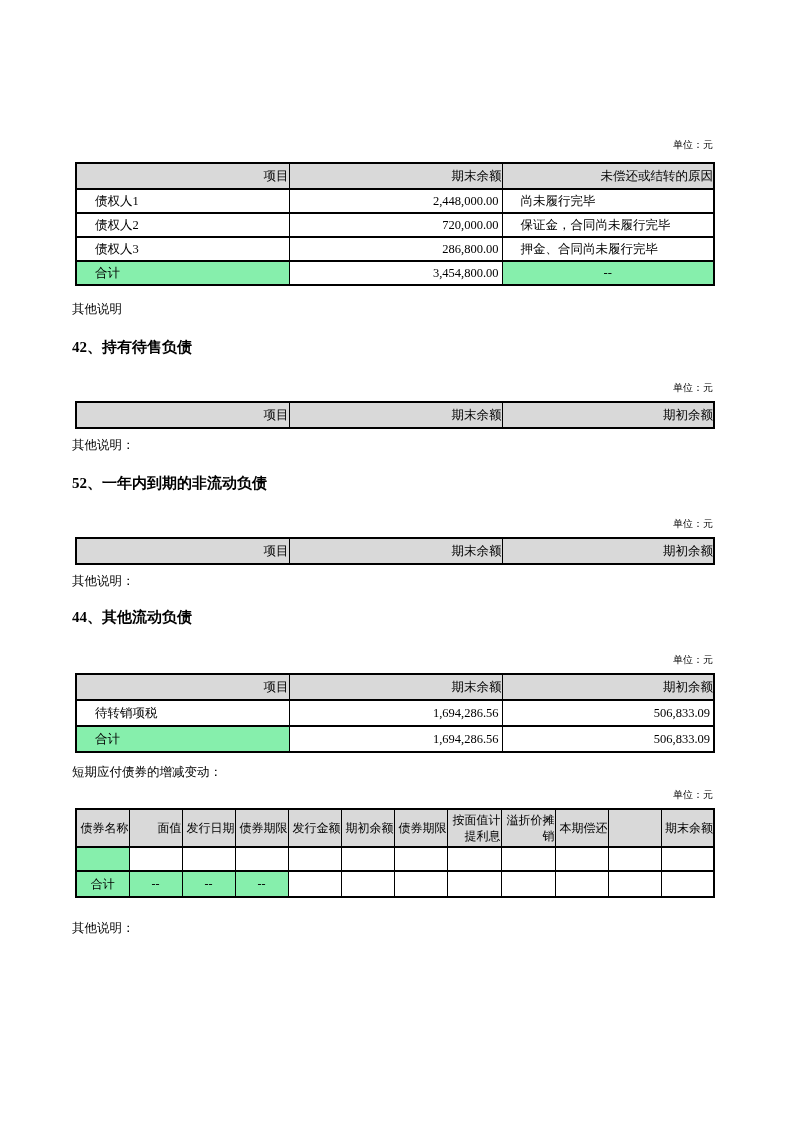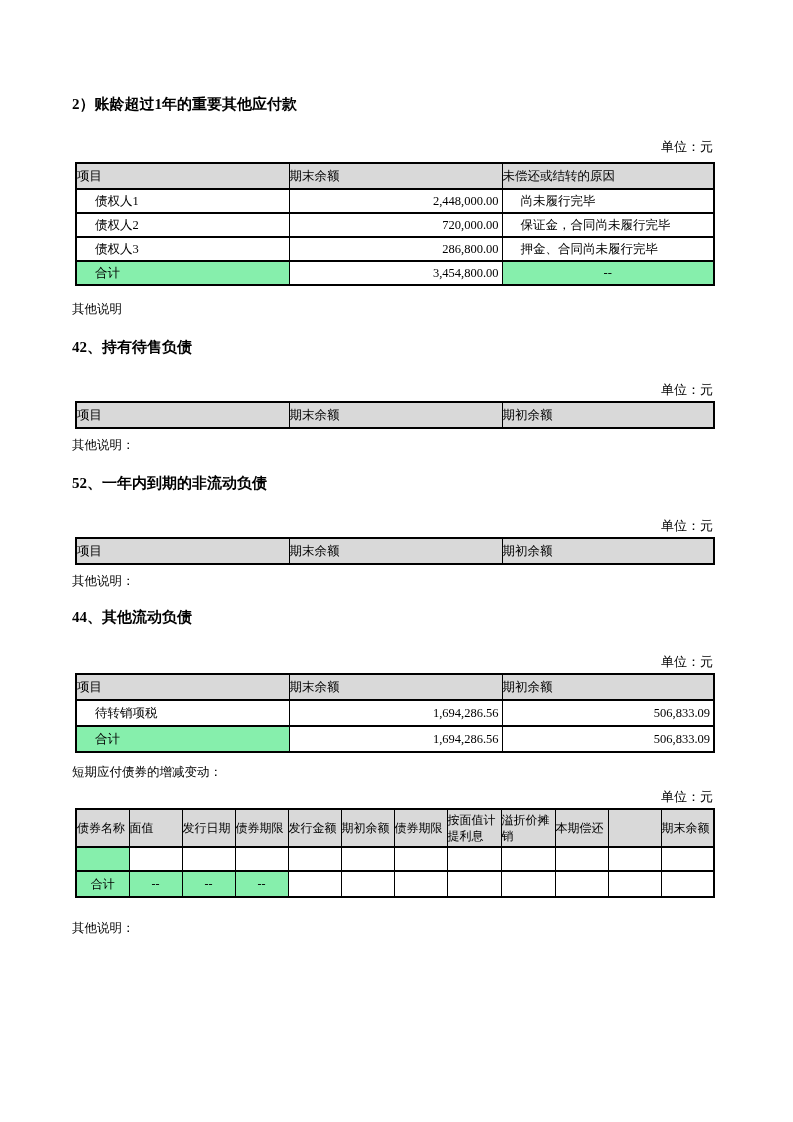"2）账龄超过1年的重要其他应付款" div.heading { html: <div>2）账龄超过1年的重要其他应付款</div> -> none }
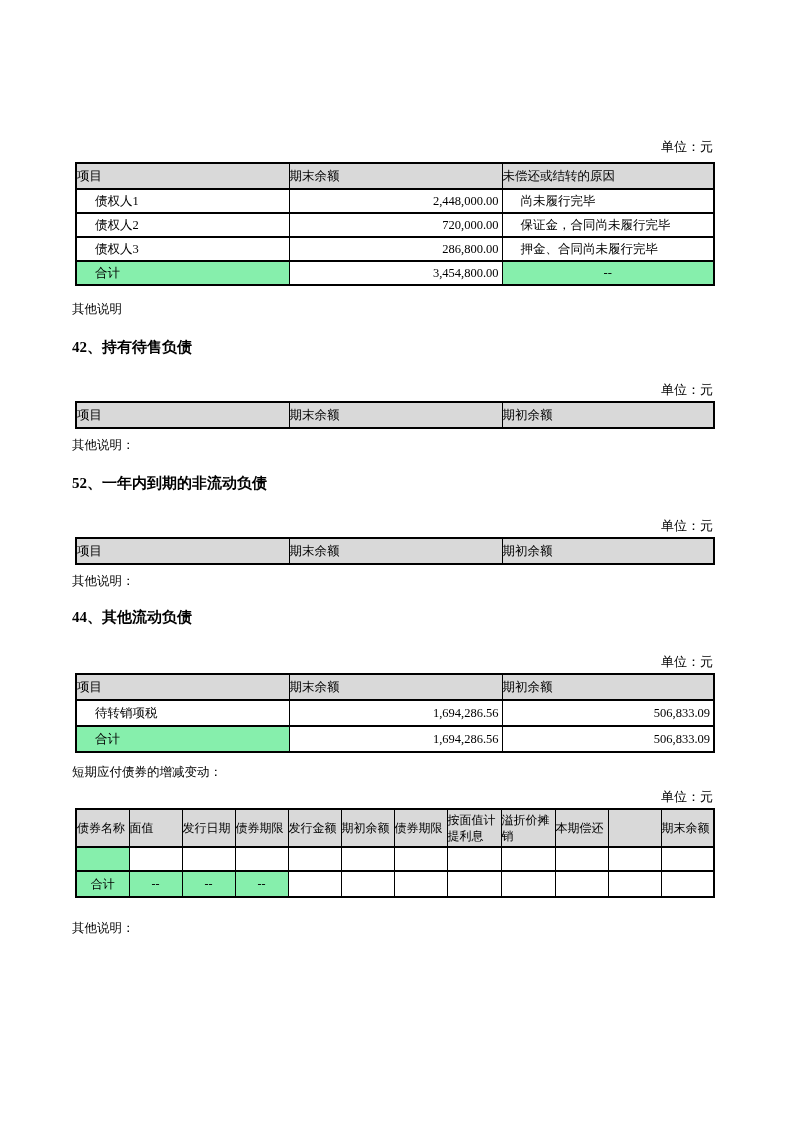"单位：元" .unit { font-size: 13px -> 10px }
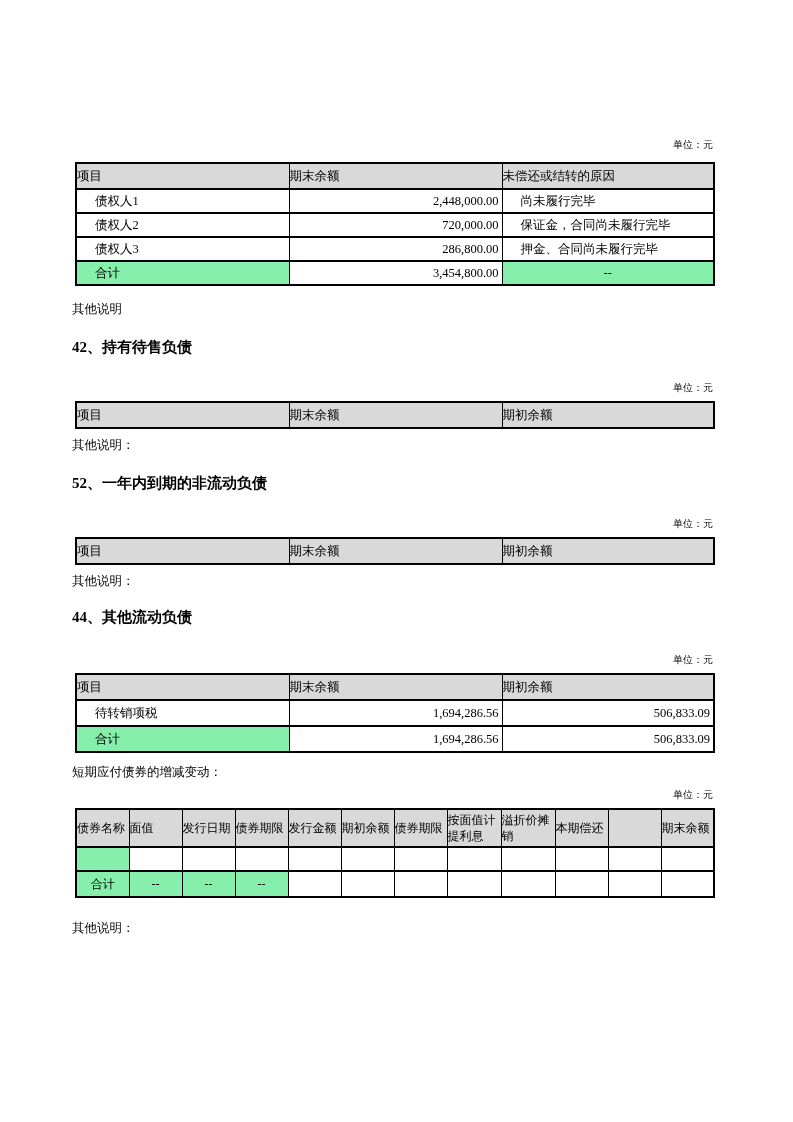"项目" th { text-align: left -> right }
